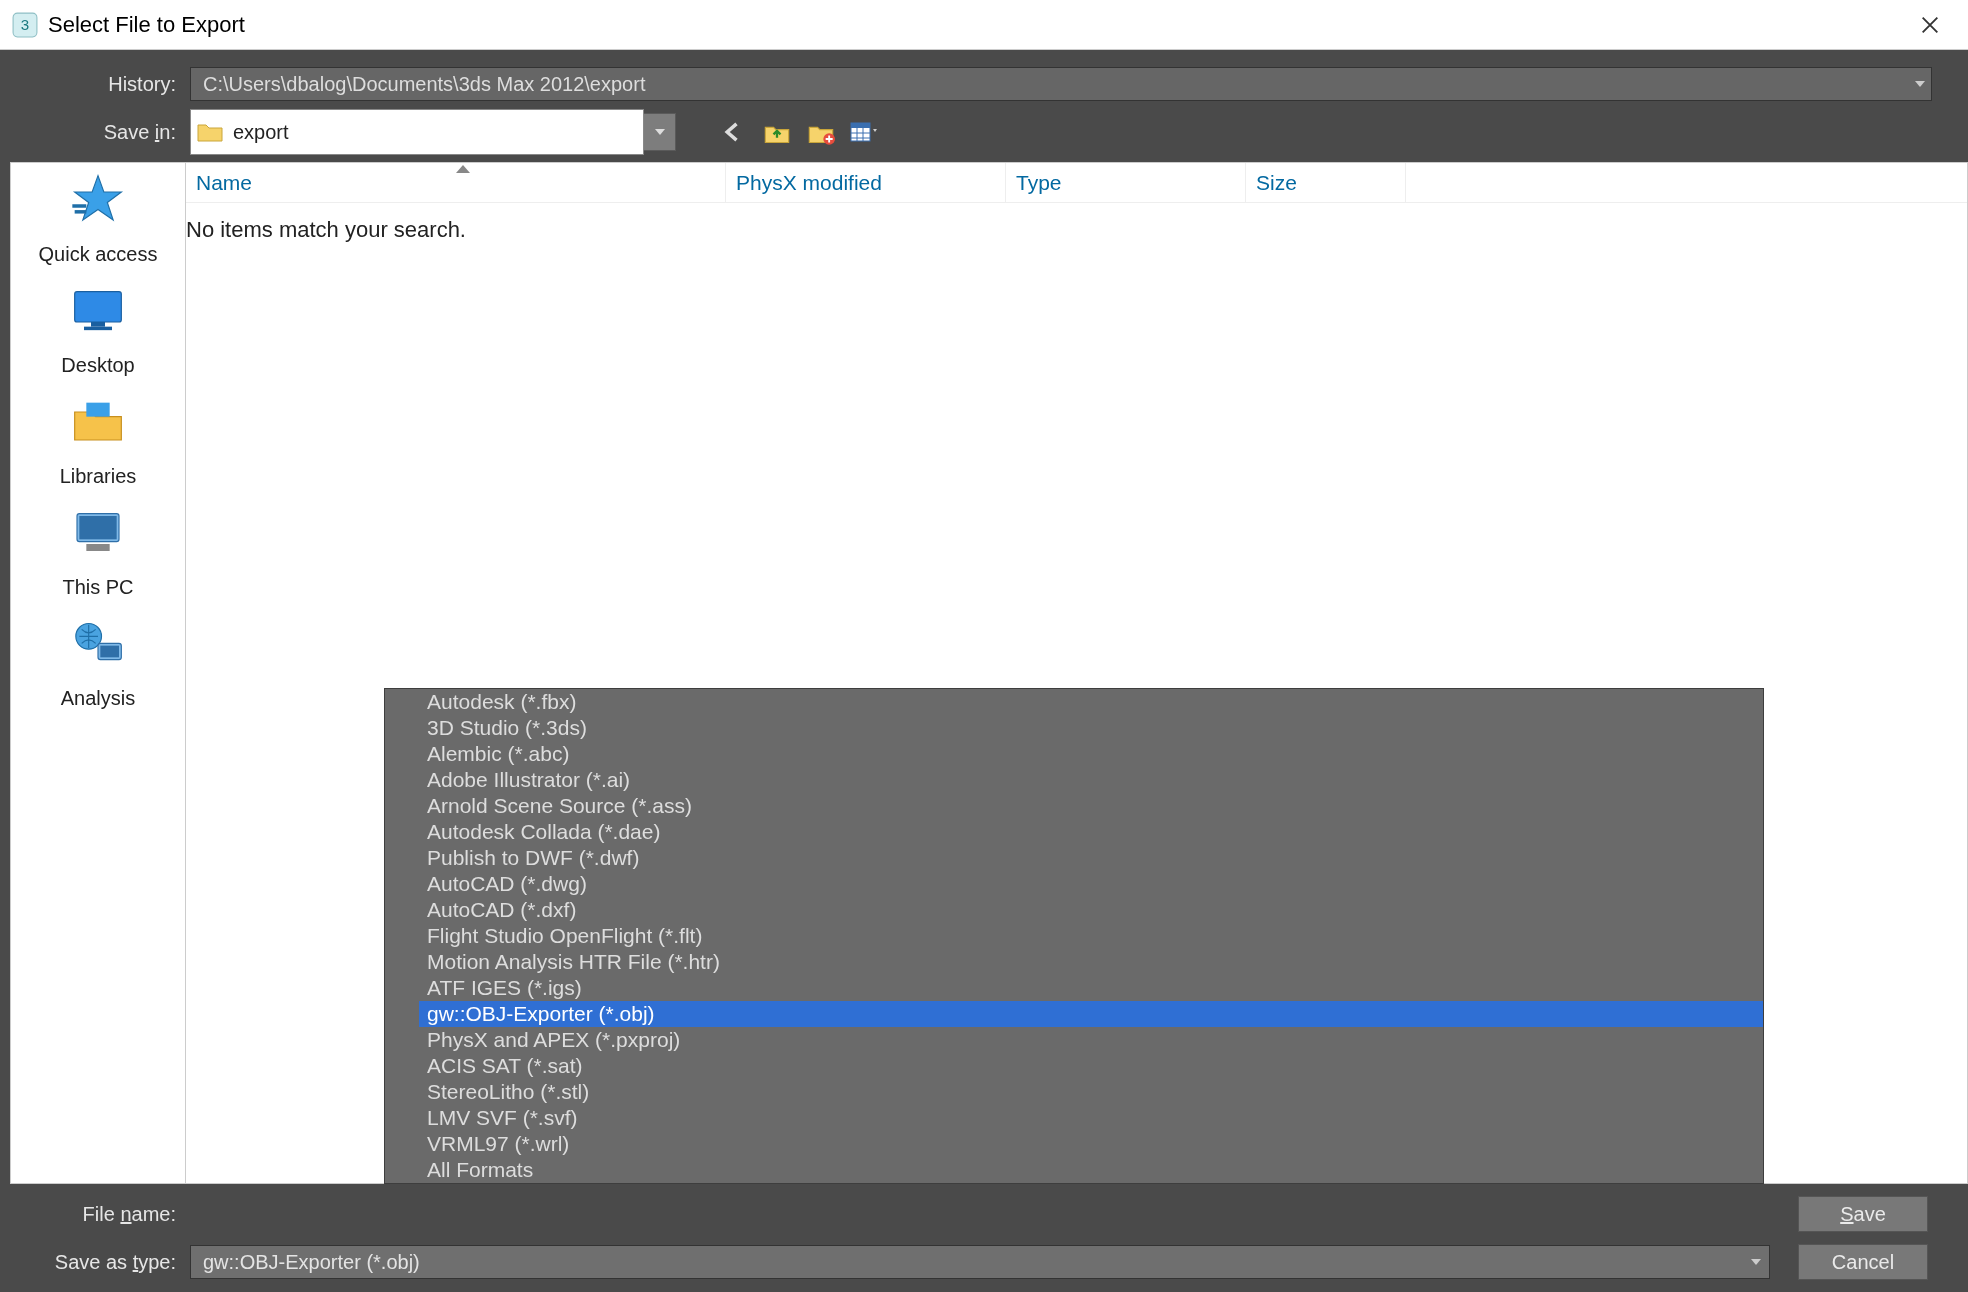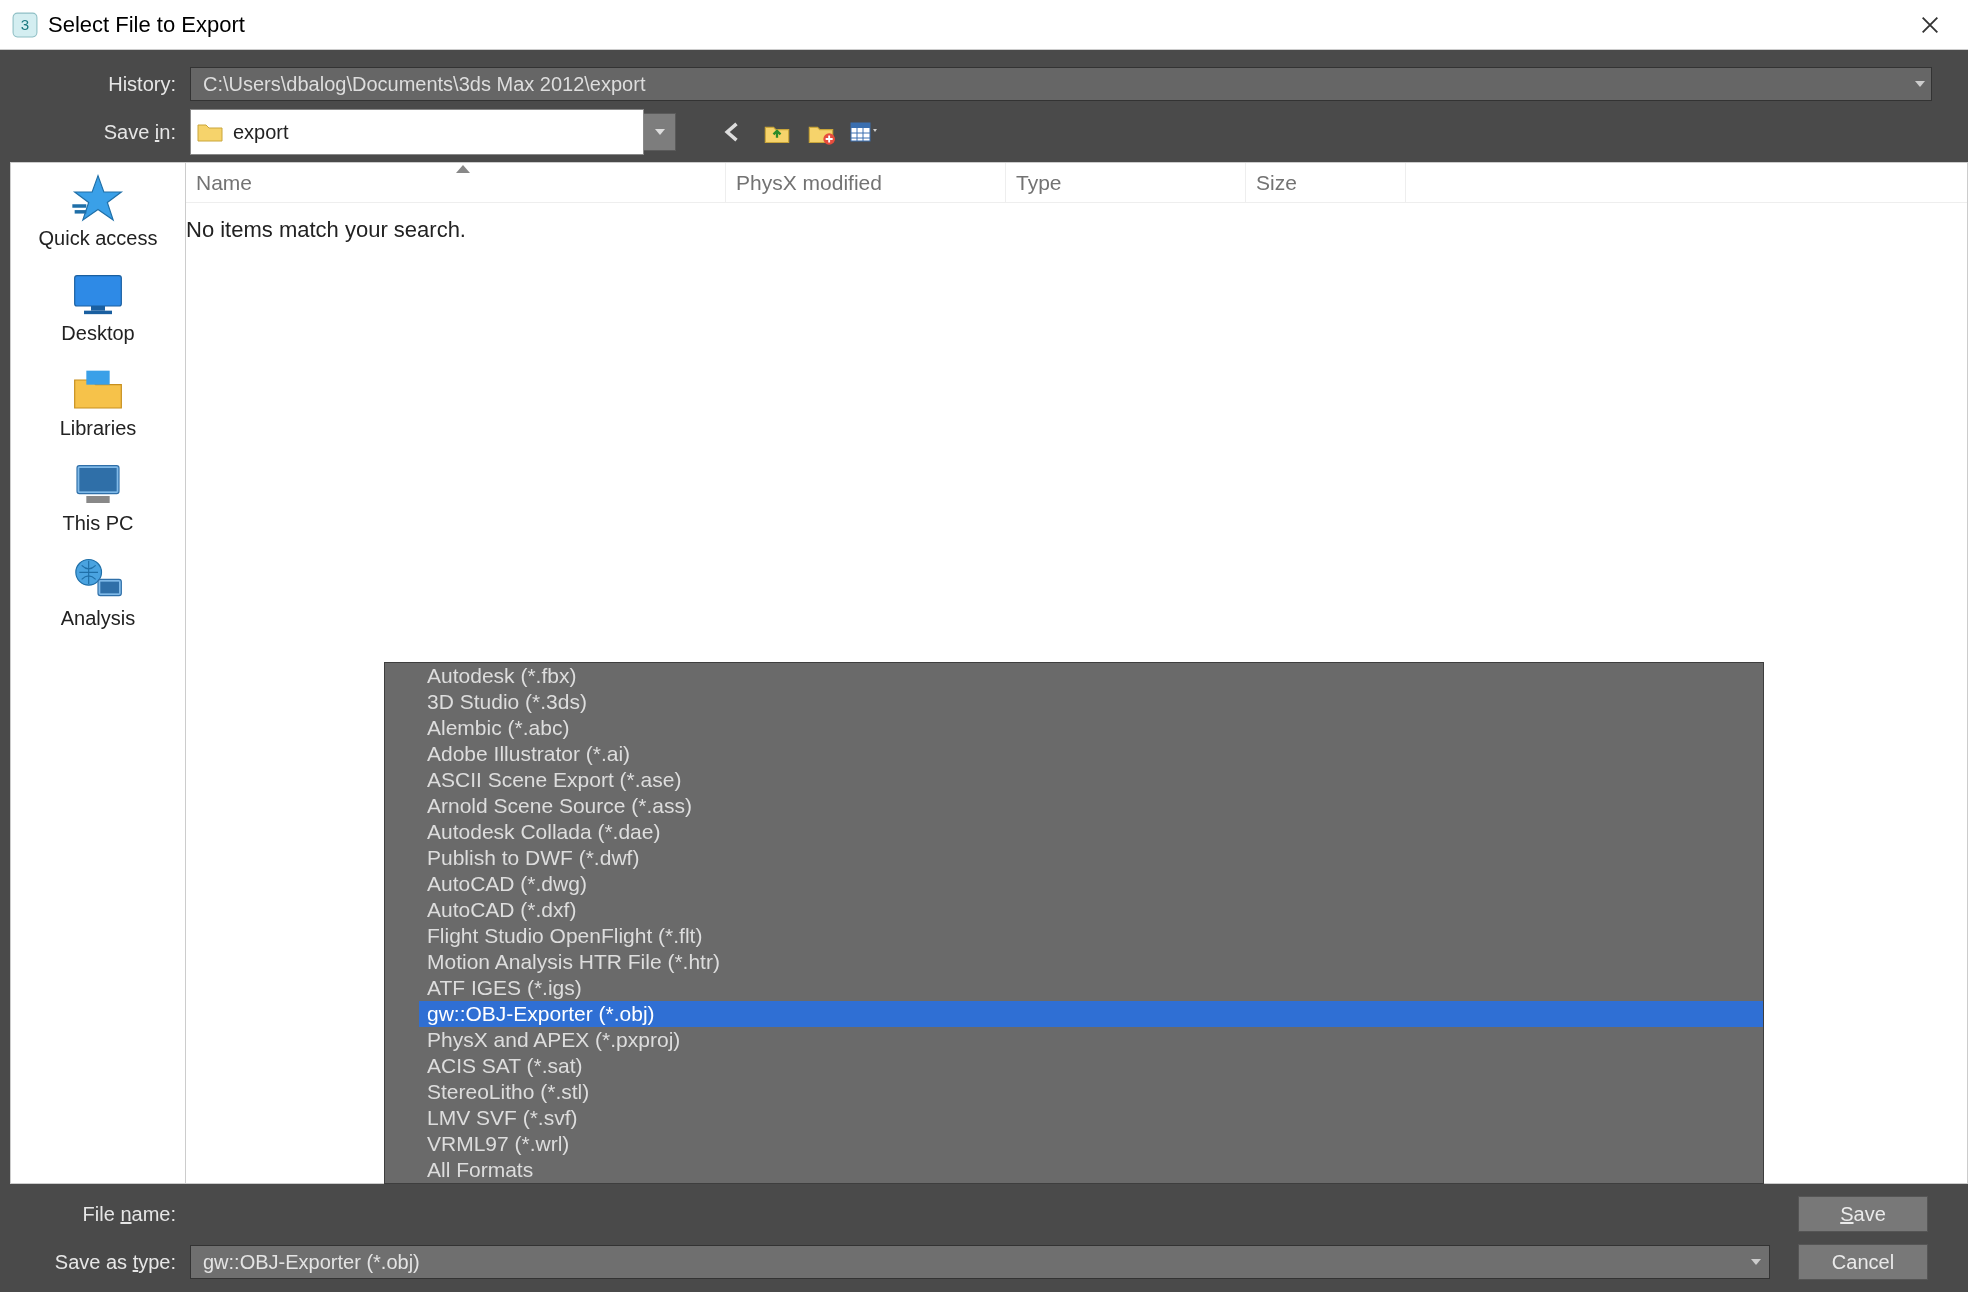"Name" .columns { color: #737373 -> #0369a1 }
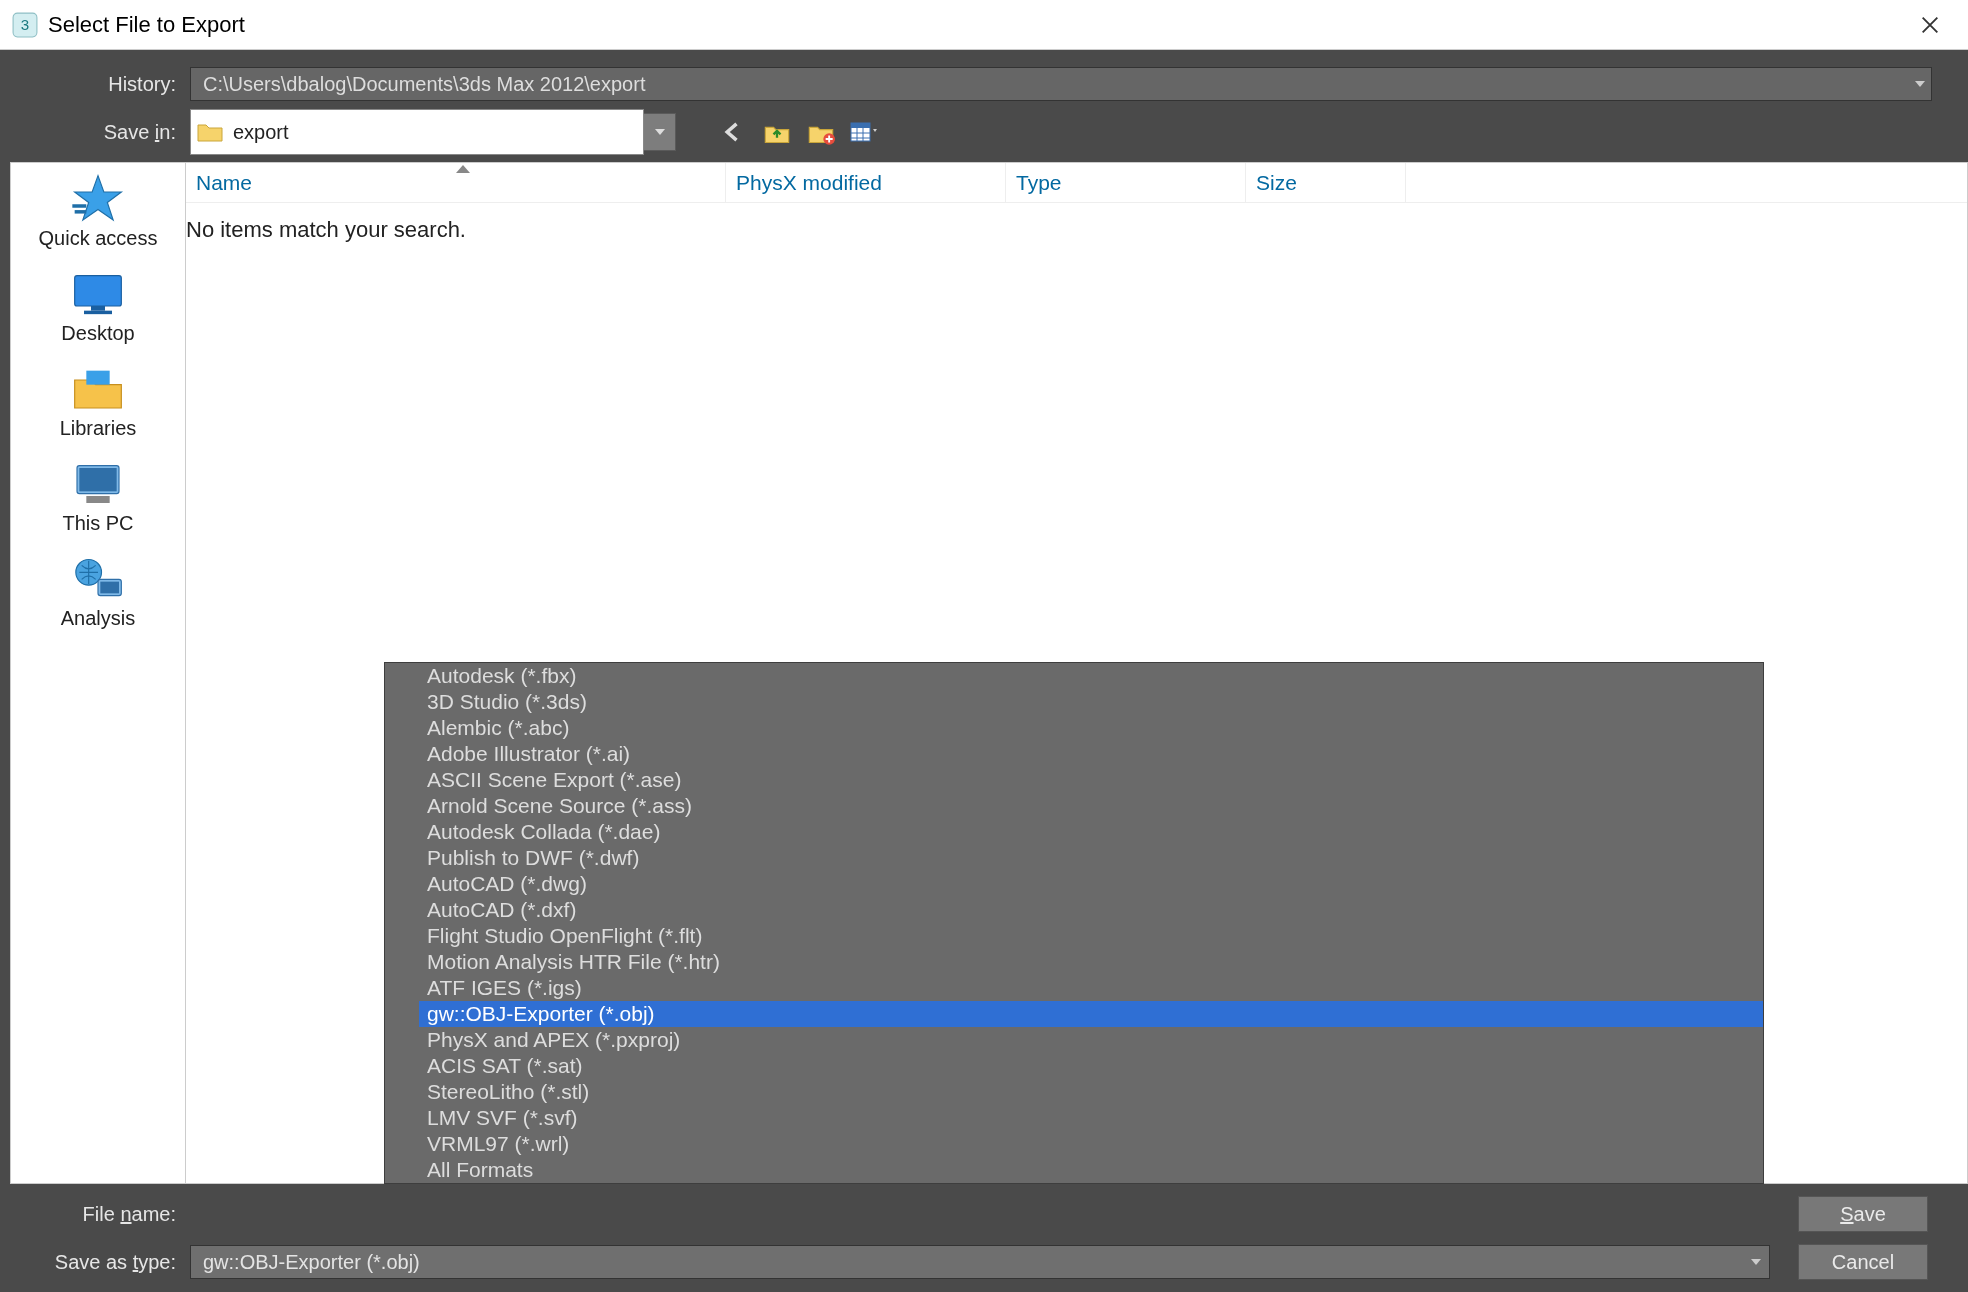"Quick access" .place { gap: 4px -> 20px }
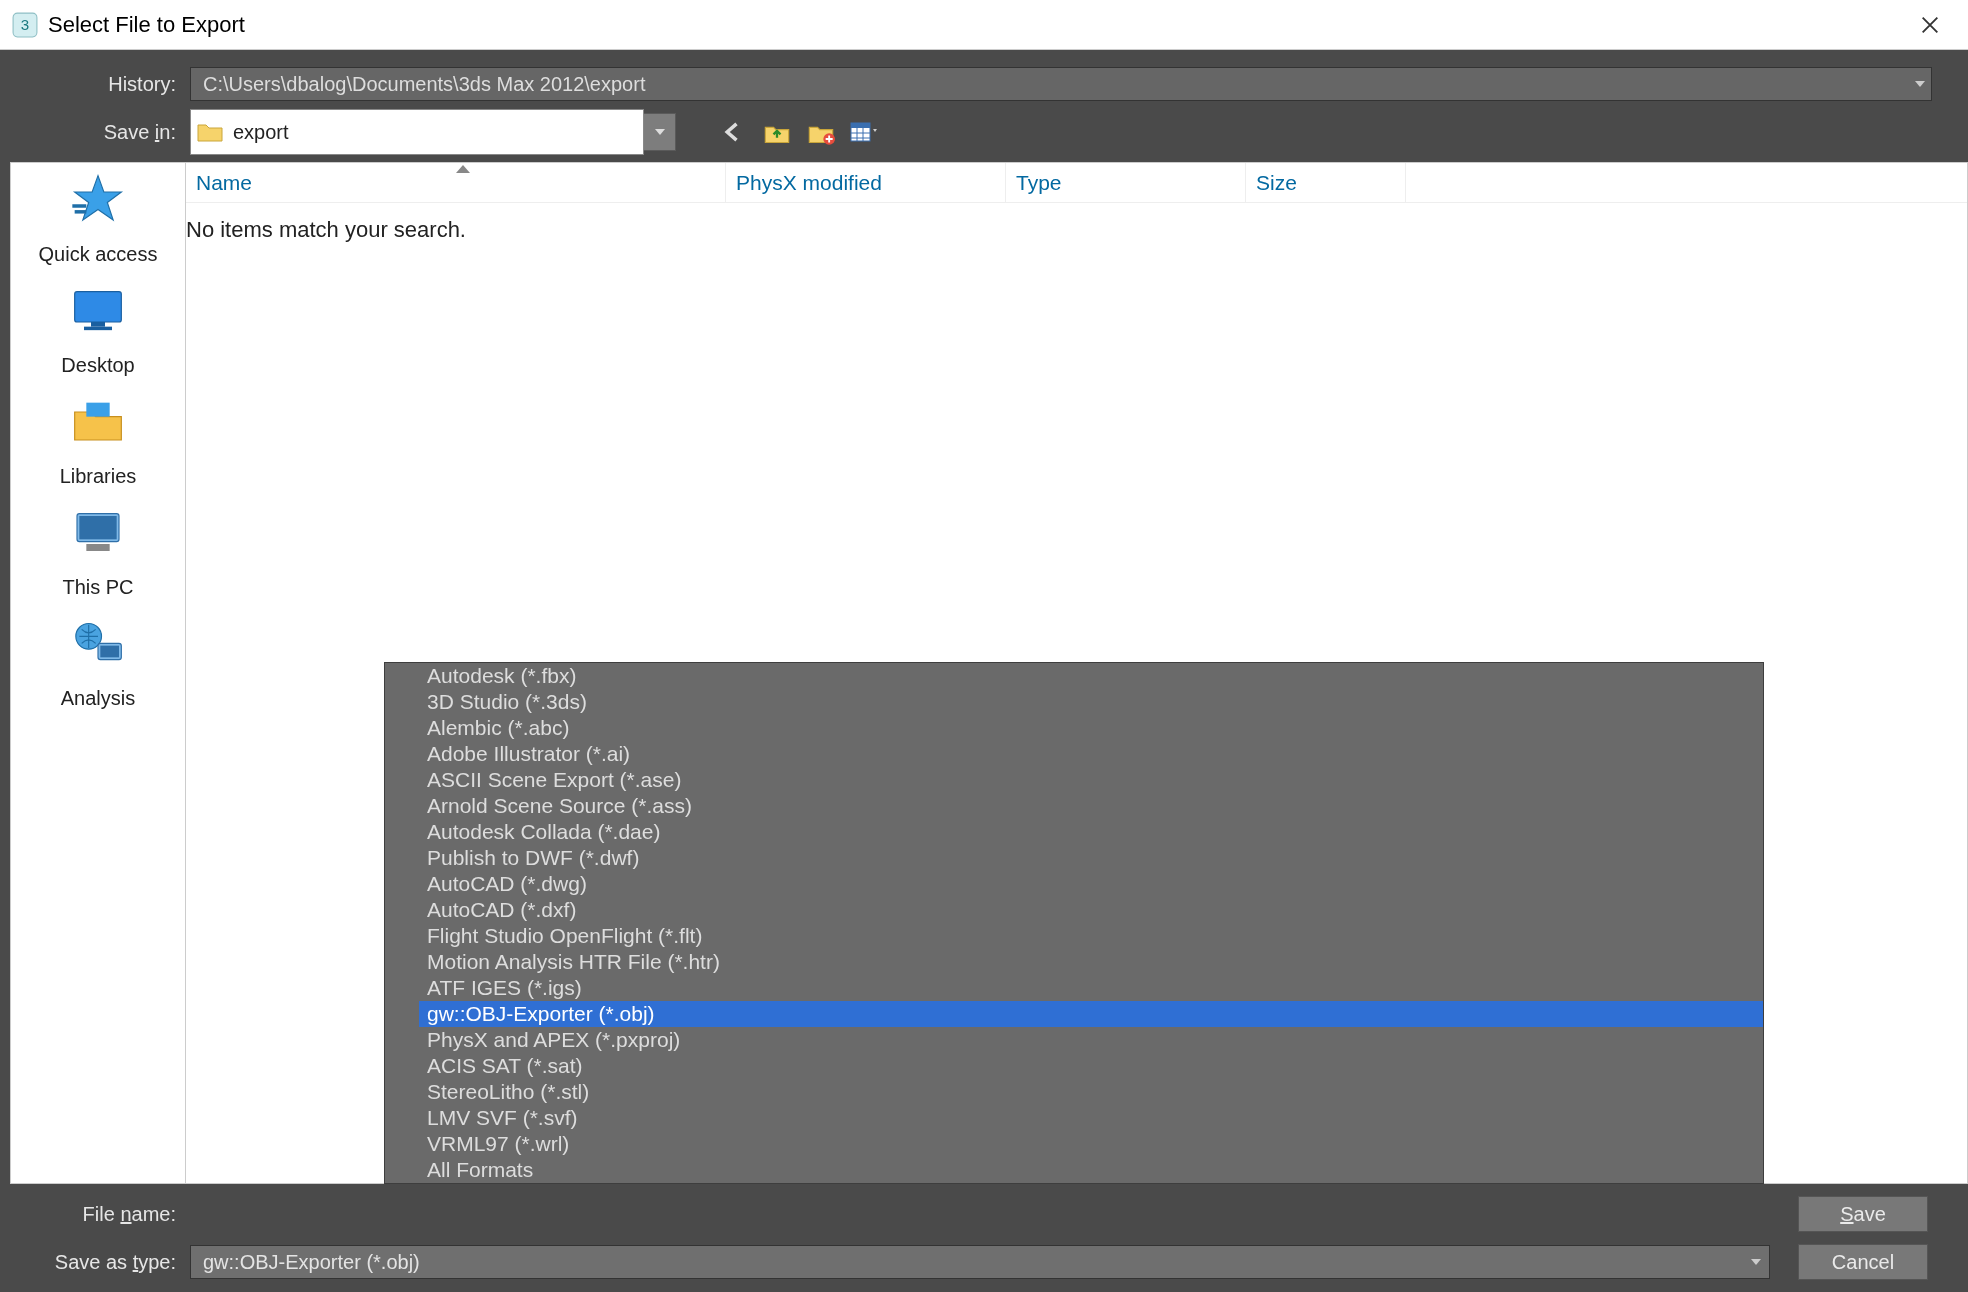"ASCII Scene Export (*.ase)" div.opt { html: <div>ASCII Scene Export (*.ase)</div> -> none }
